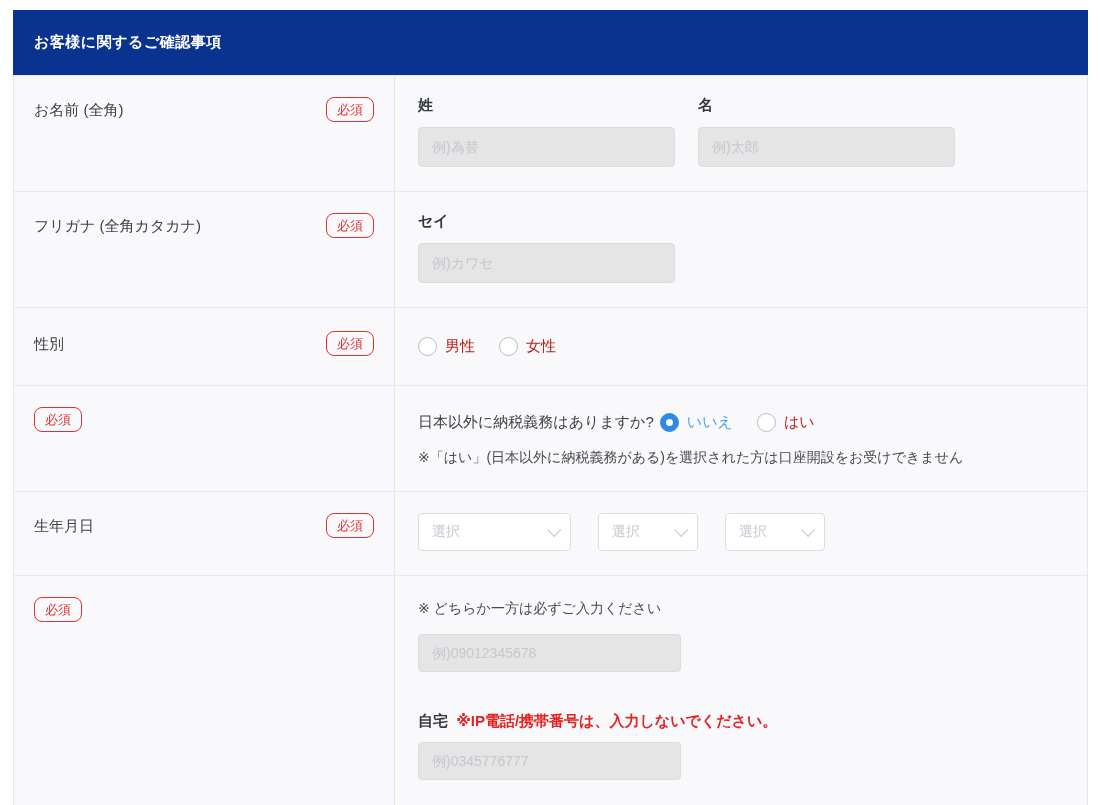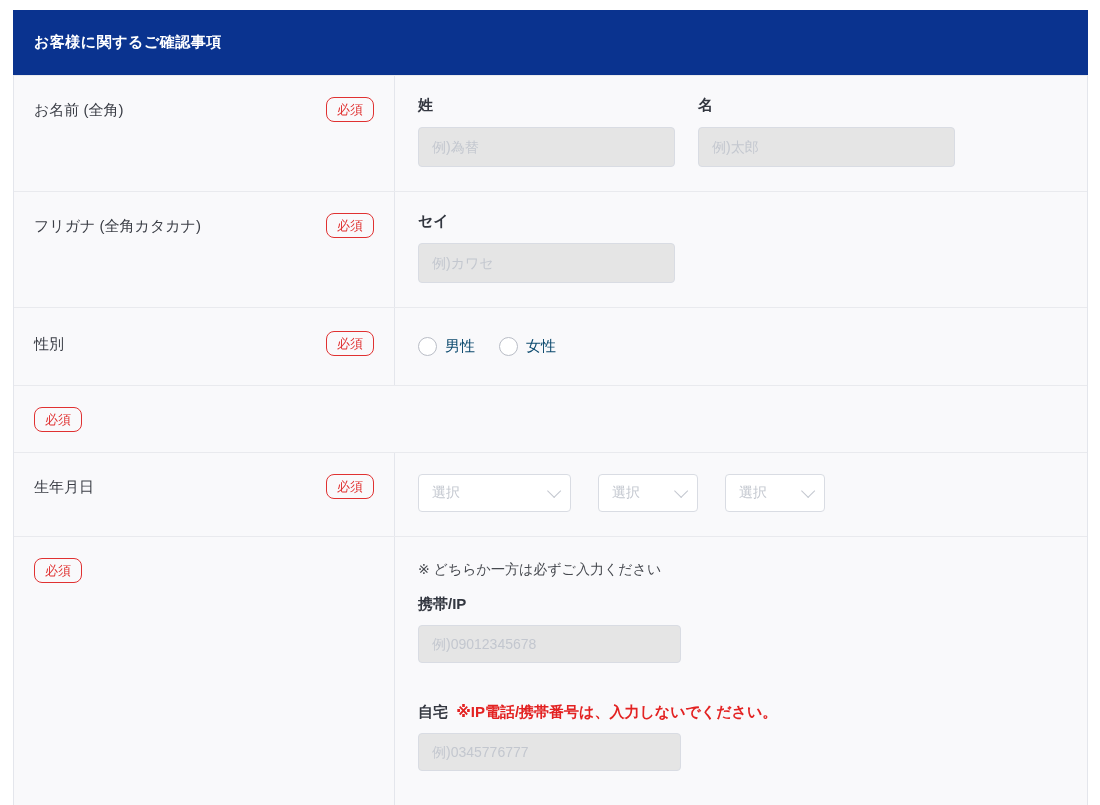"男性" .radio-label { color: #0c4a6e -> #b91c1c }
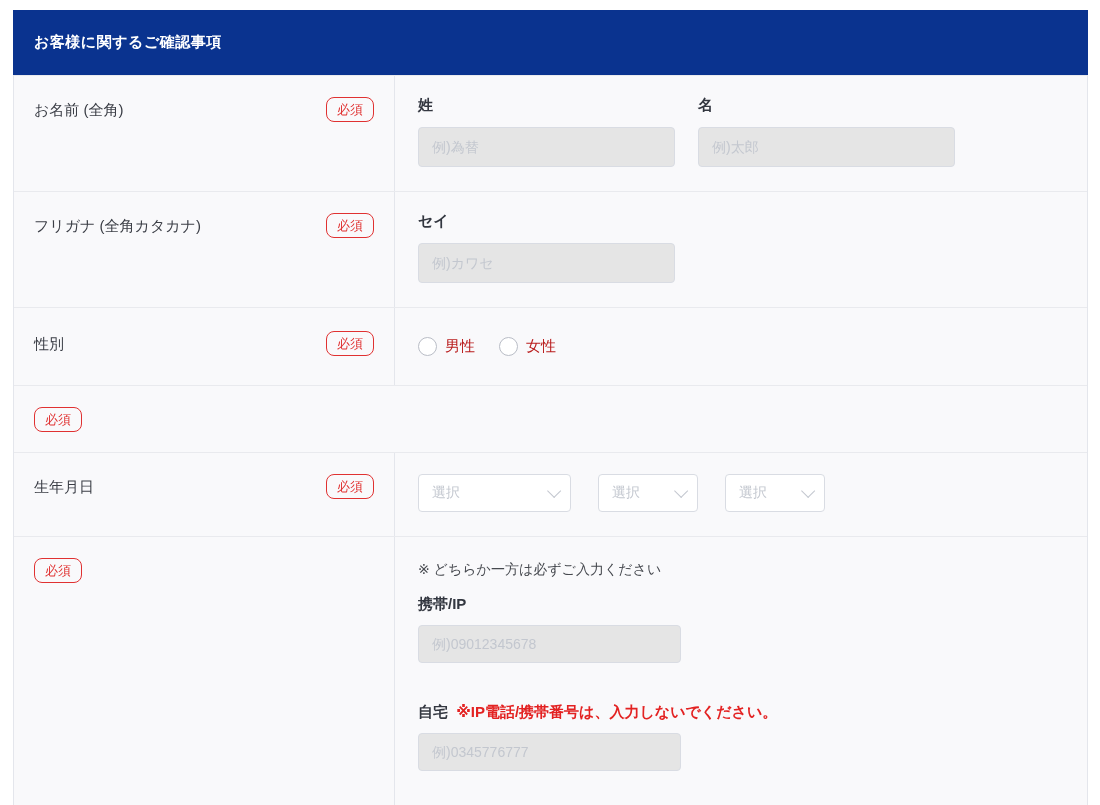"日本以外に納税義務はありますか?" div.row-right { html: none -> <div> <div> <span>日本以外に納税義務はありますか?</span> <span></span> <span>いいえ</span> <span></span> <span></span> <span>はい</span> </div> <div>※「はい」(日本以外に納税義務がある)を選択された方は口座開設をお受けできません</div> </div> }
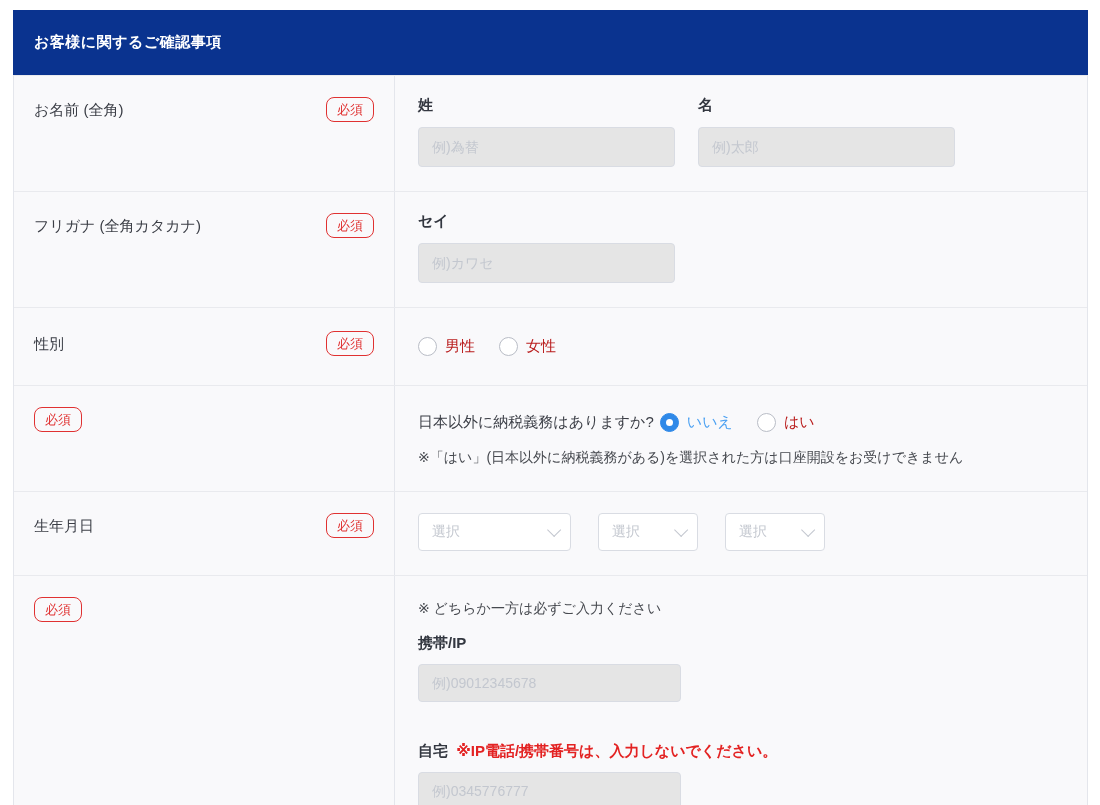"携帯/IP" div.field-label { html: <div>携帯/IP</div> -> none }
